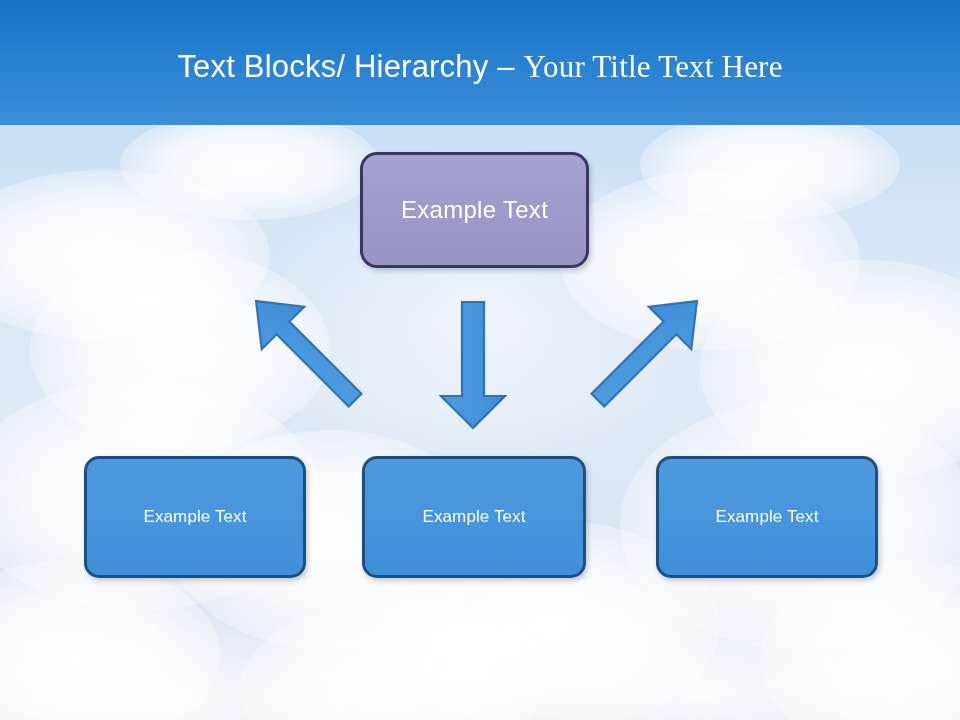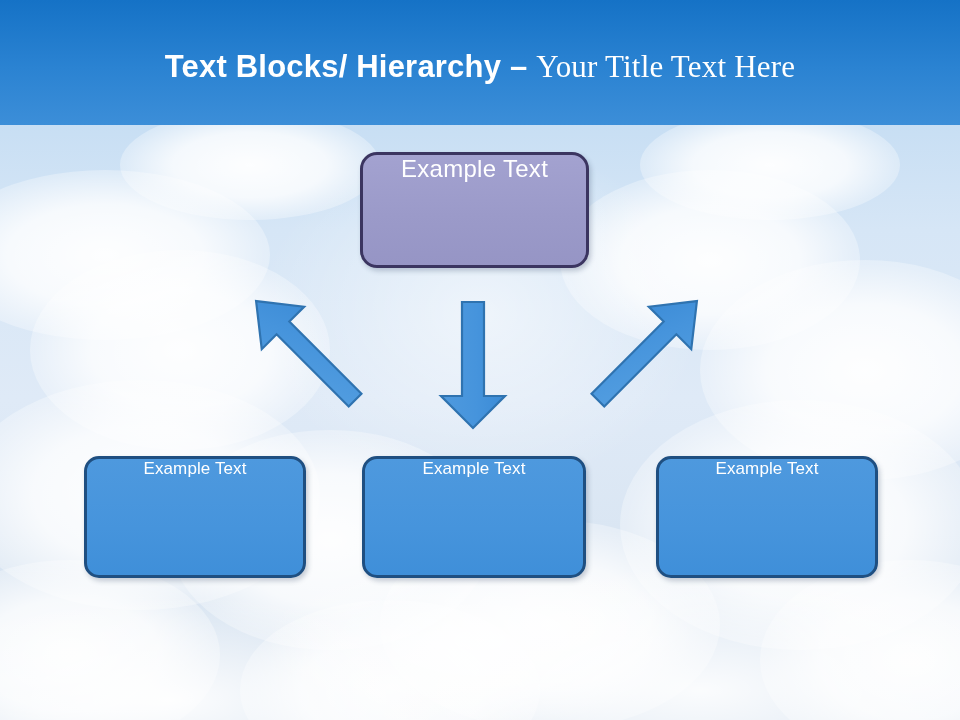"Text Blocks/ Hierarchy" .slide-title .t-bold { font-weight: bold -> normal }
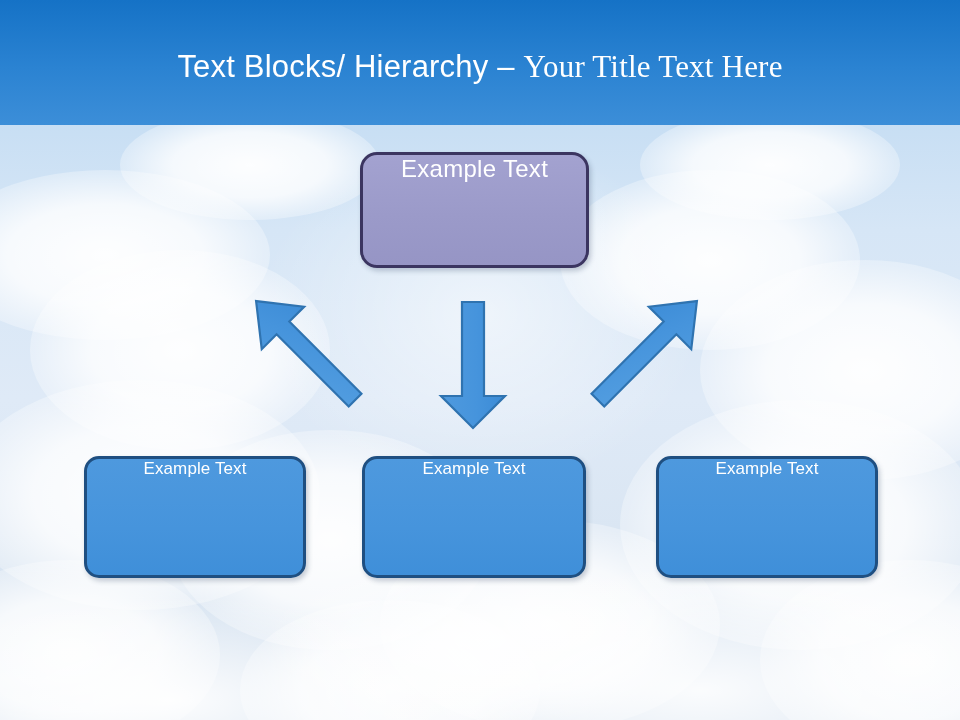"Example Text" .node { align-items: flex-start -> center }
